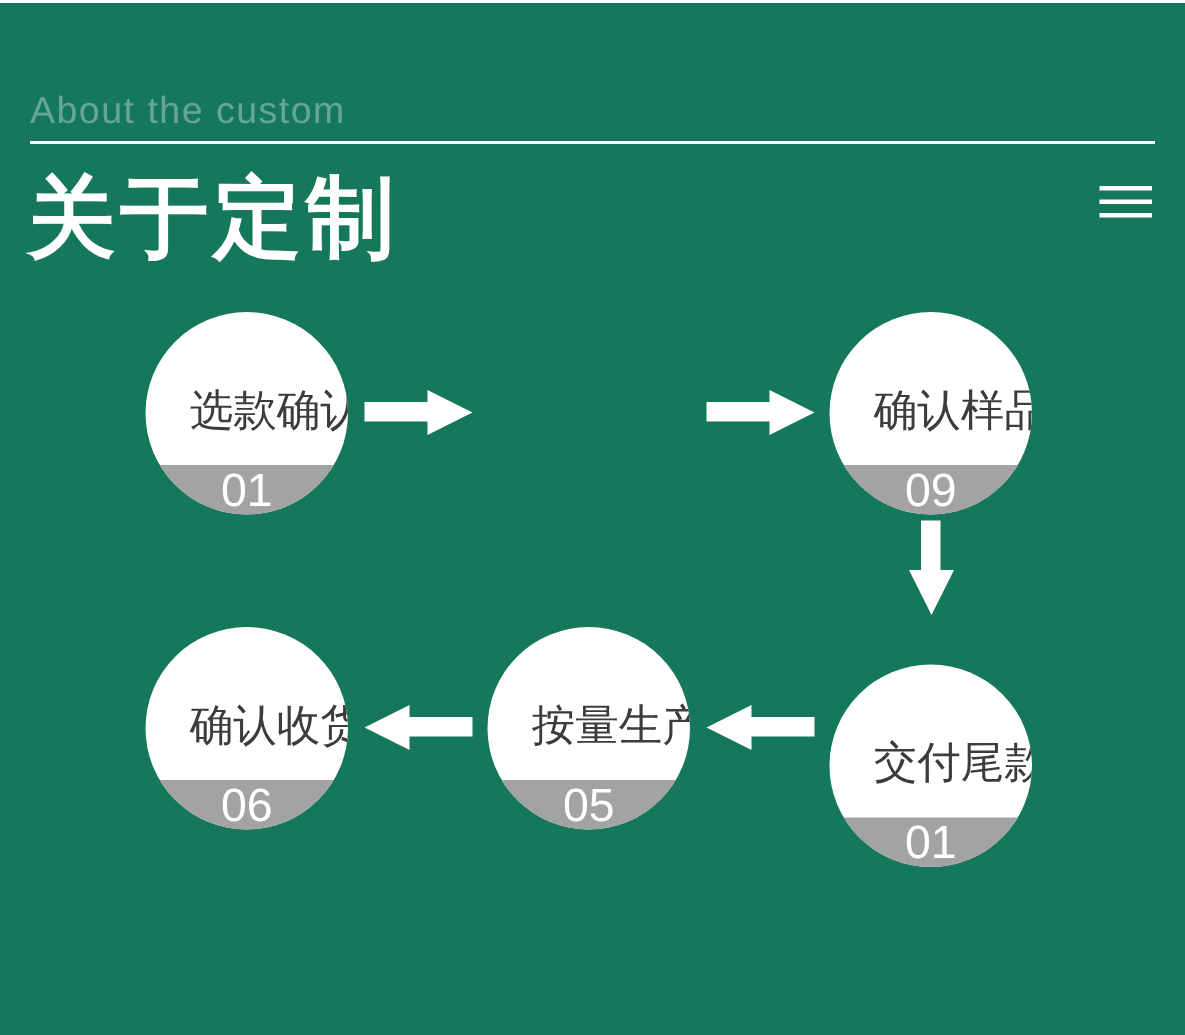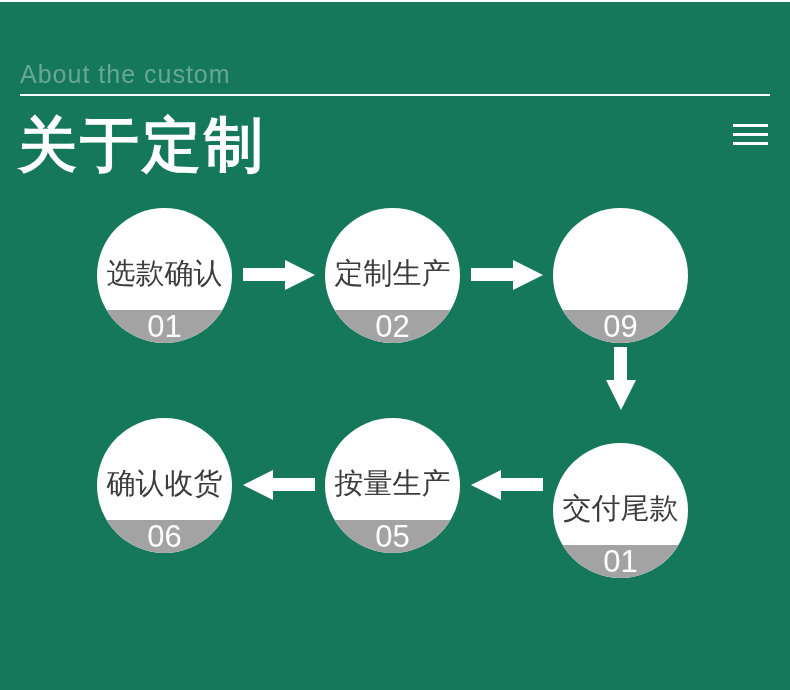"选款确认" .step .label { padding-left: none -> 20px }
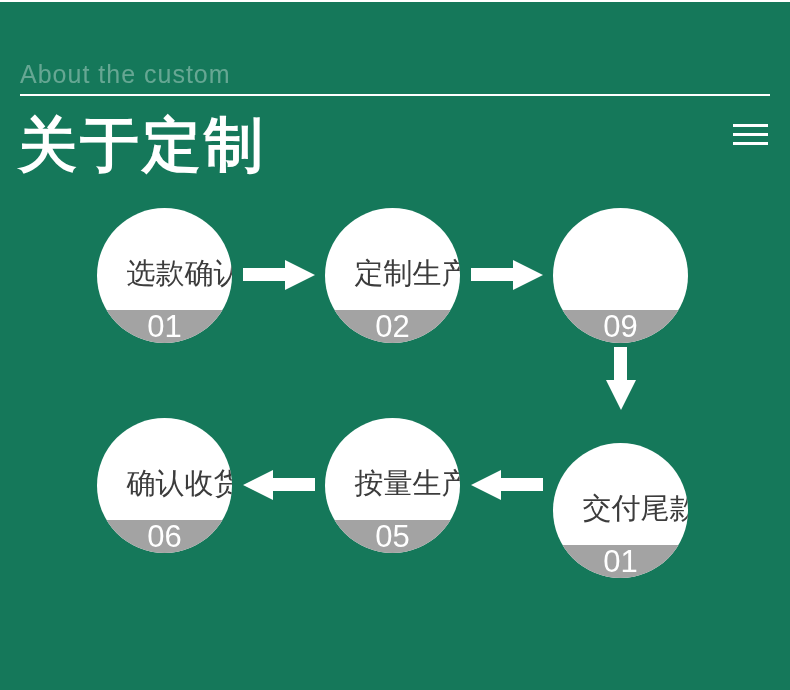"定制生产" div.step { html: <div> <div>定制生产</div> <div> <div>02</div> </div> </div> -> none }
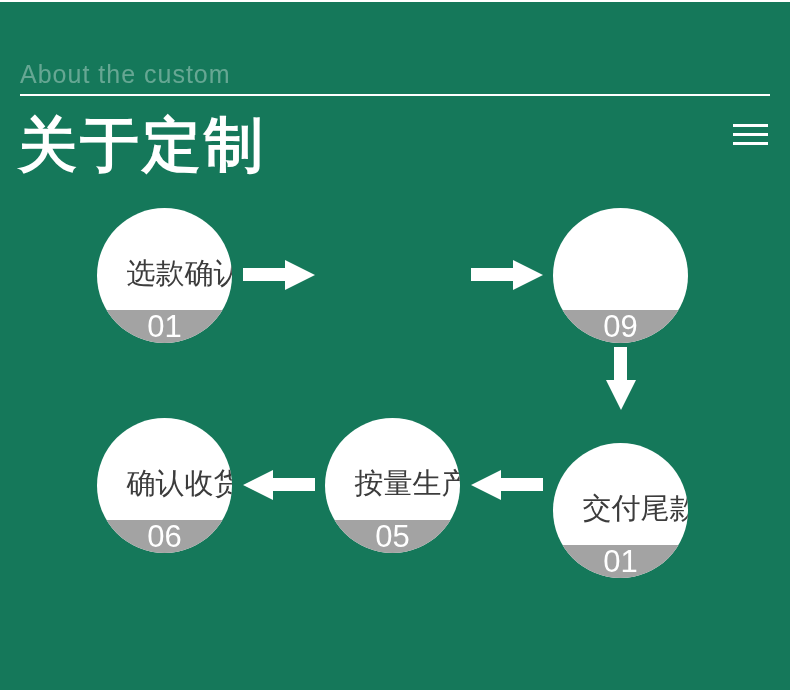"确认样品" div.label { html: none -> <div>确认样品</div> }
